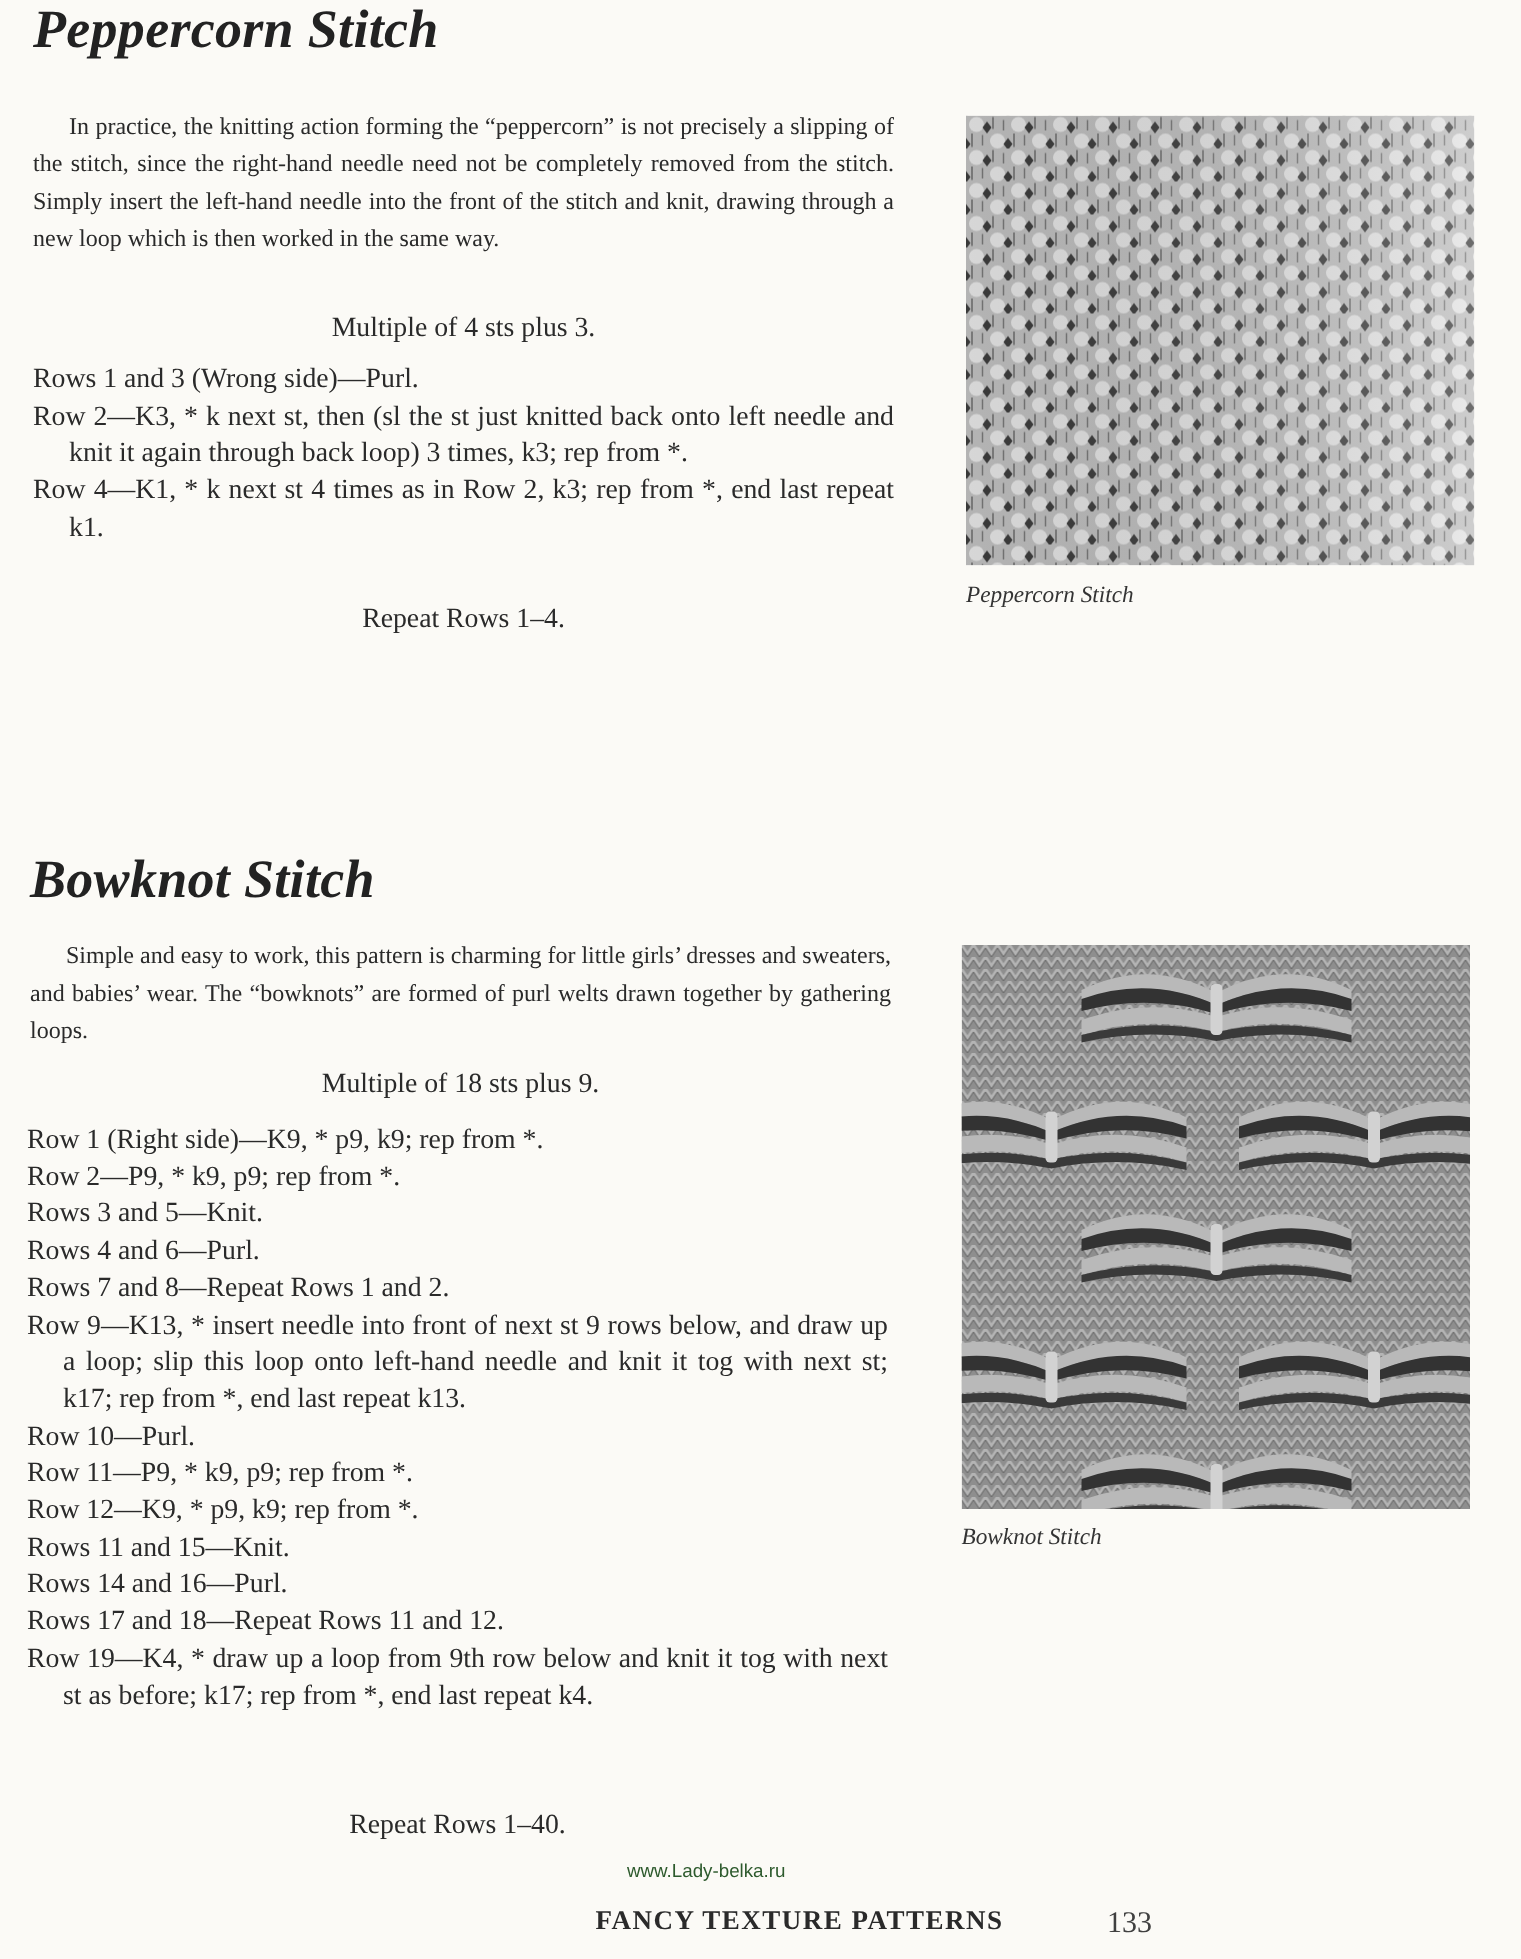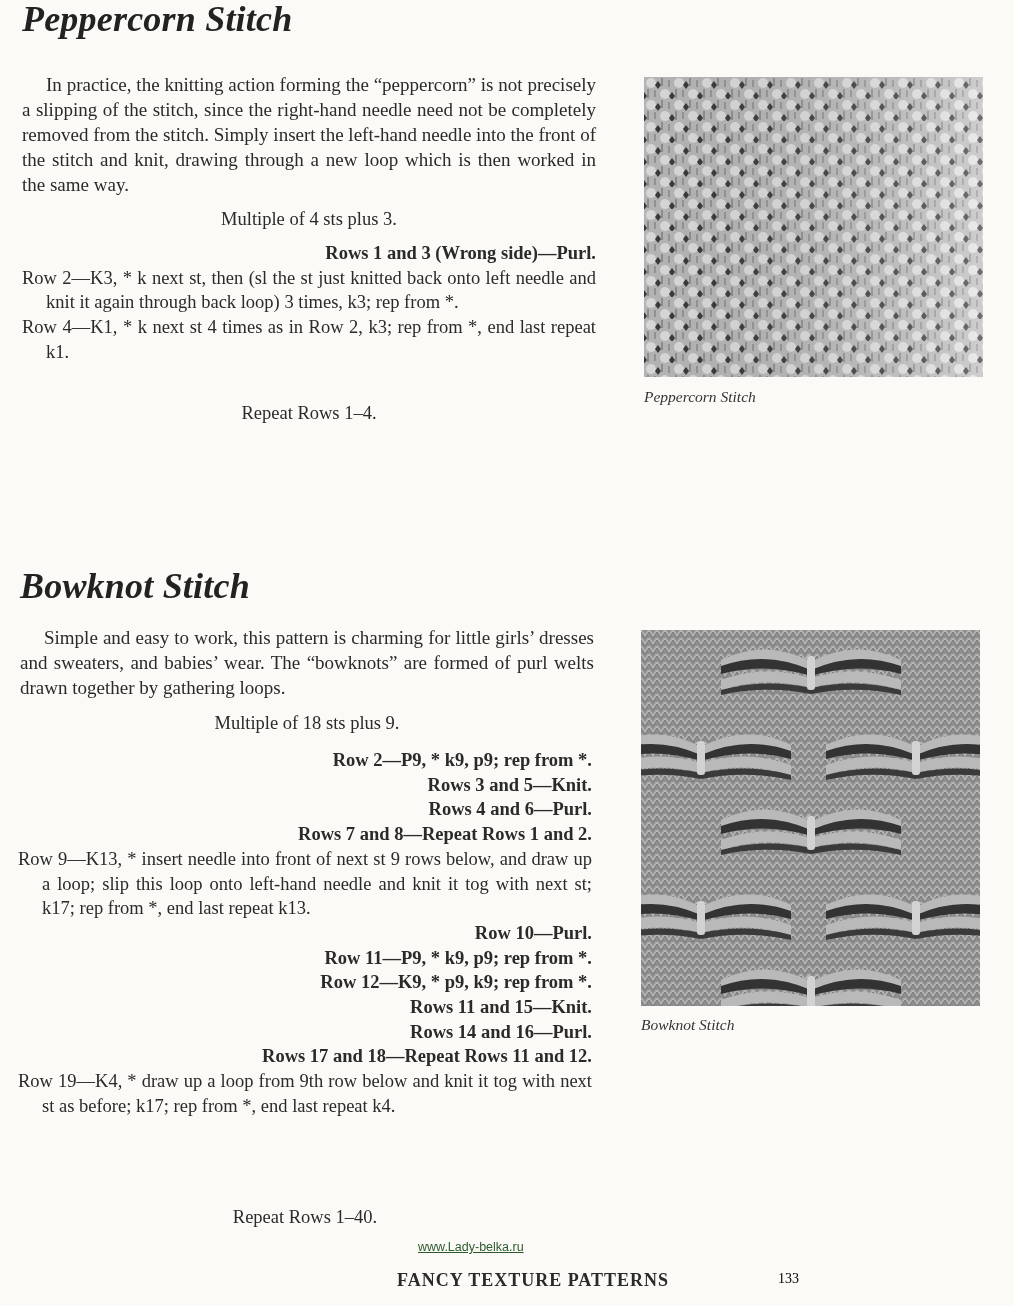"In practice, the knitting action" .para { font-size: 19px -> 16px }
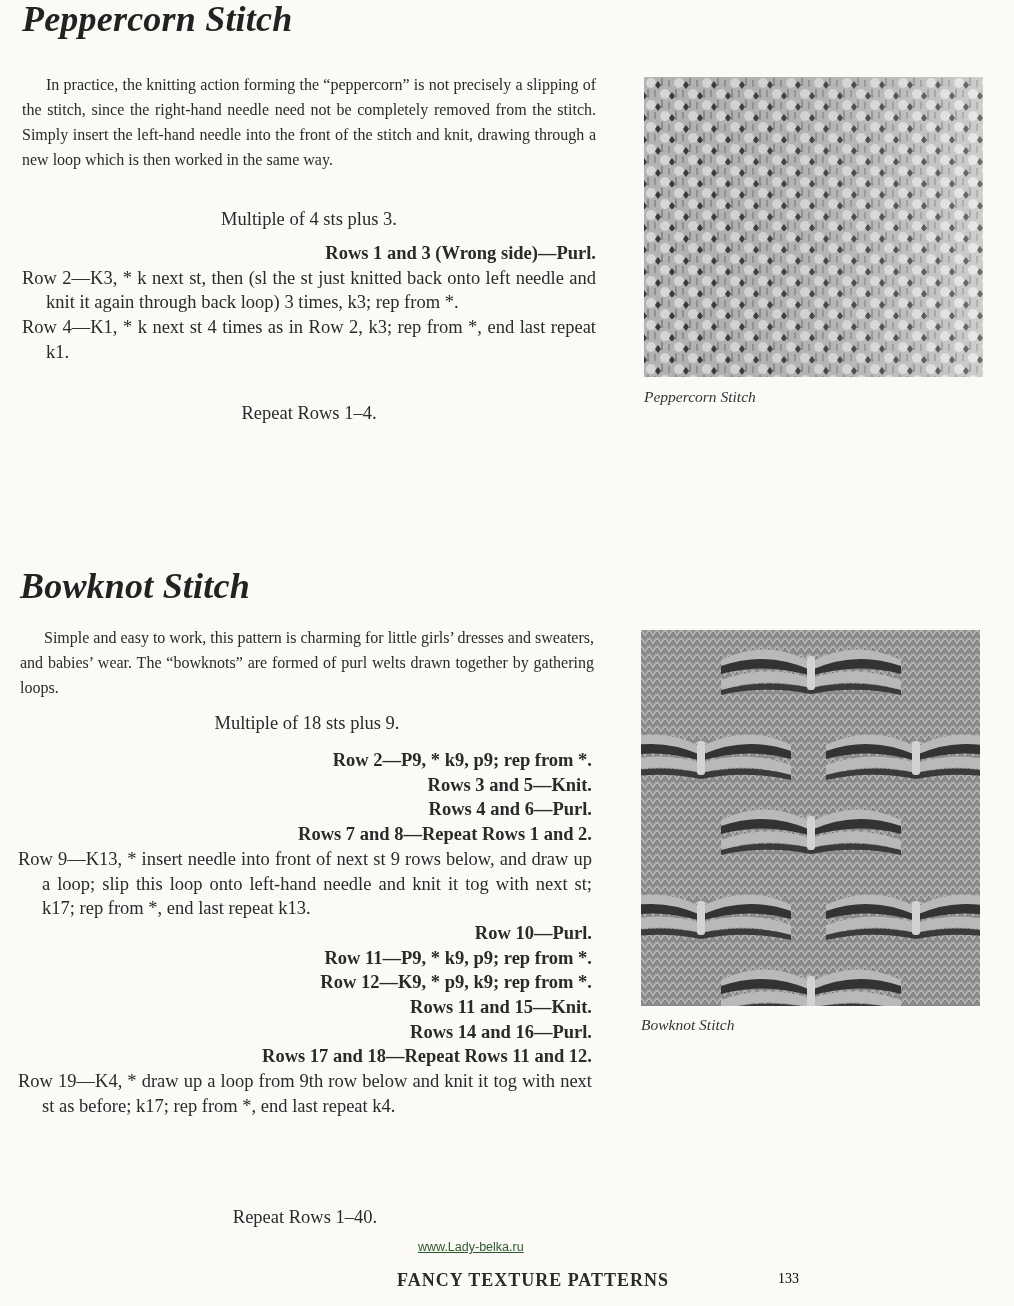"Rows 1 and 3 (Wrong" .row.single { font-weight: bold -> none; text-align: right -> left }
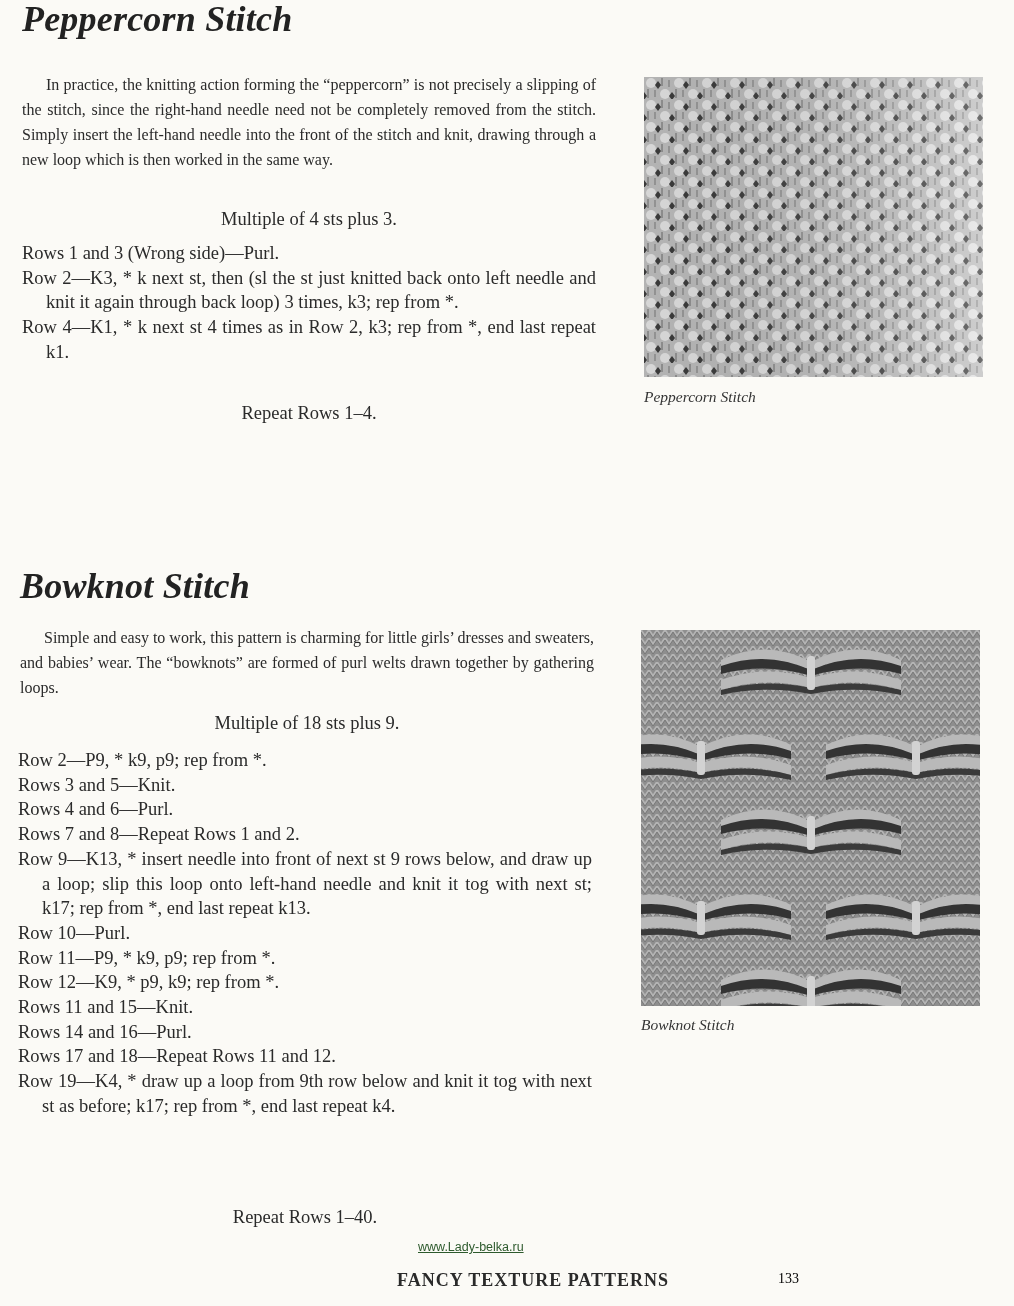"Row 1 (Right side)—K9, *" div.row { html: none -> <div>Row 1 (Right side)—K9, * p9, k9; rep from *.</div> }
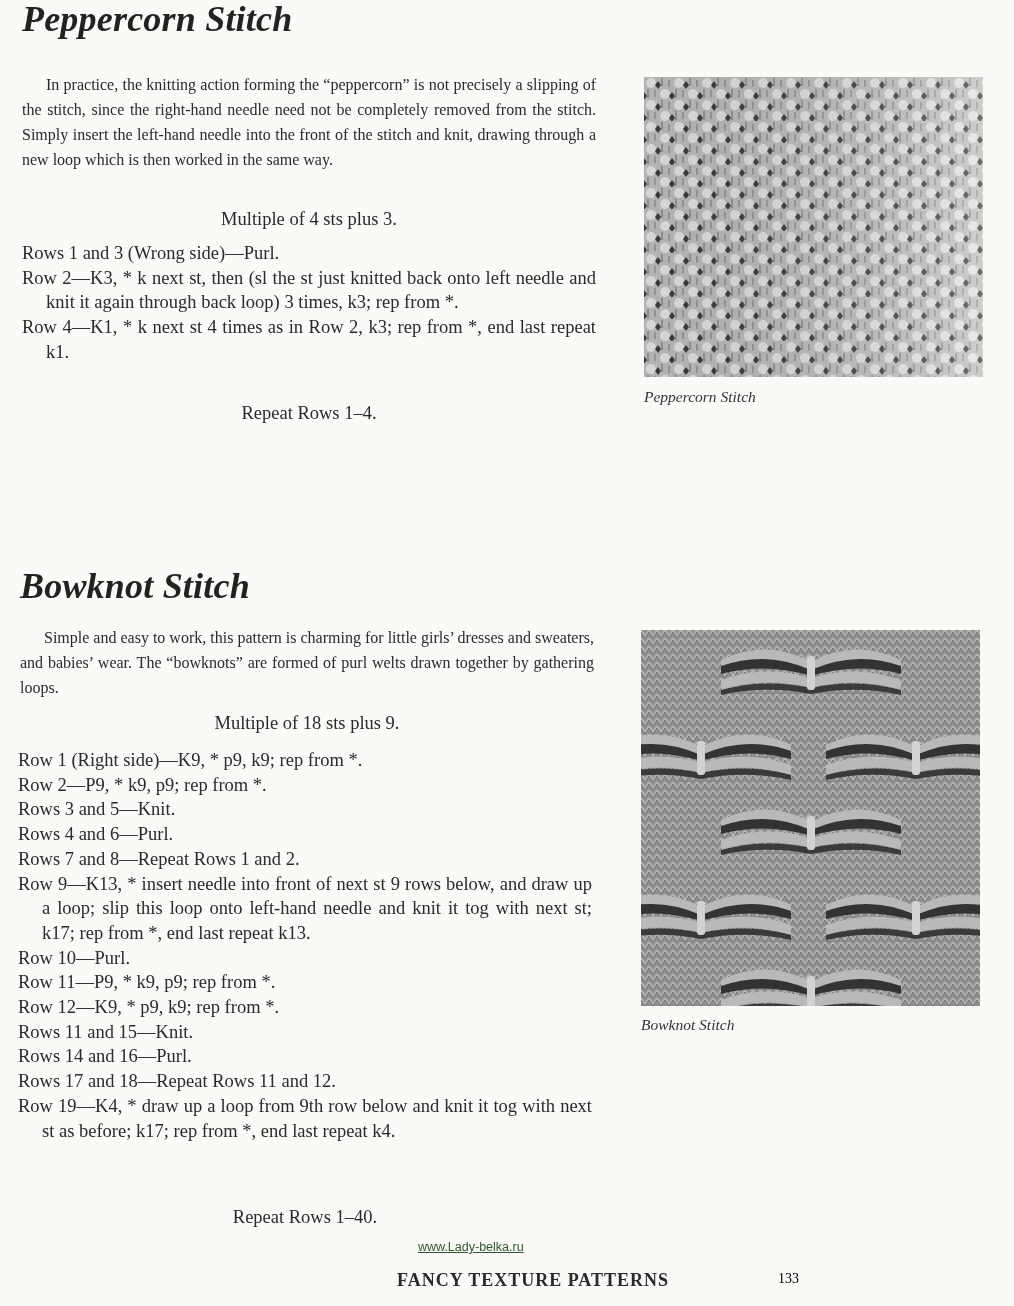"www.Lady-belka.ru" .watermark { text-decoration: underline -> none }
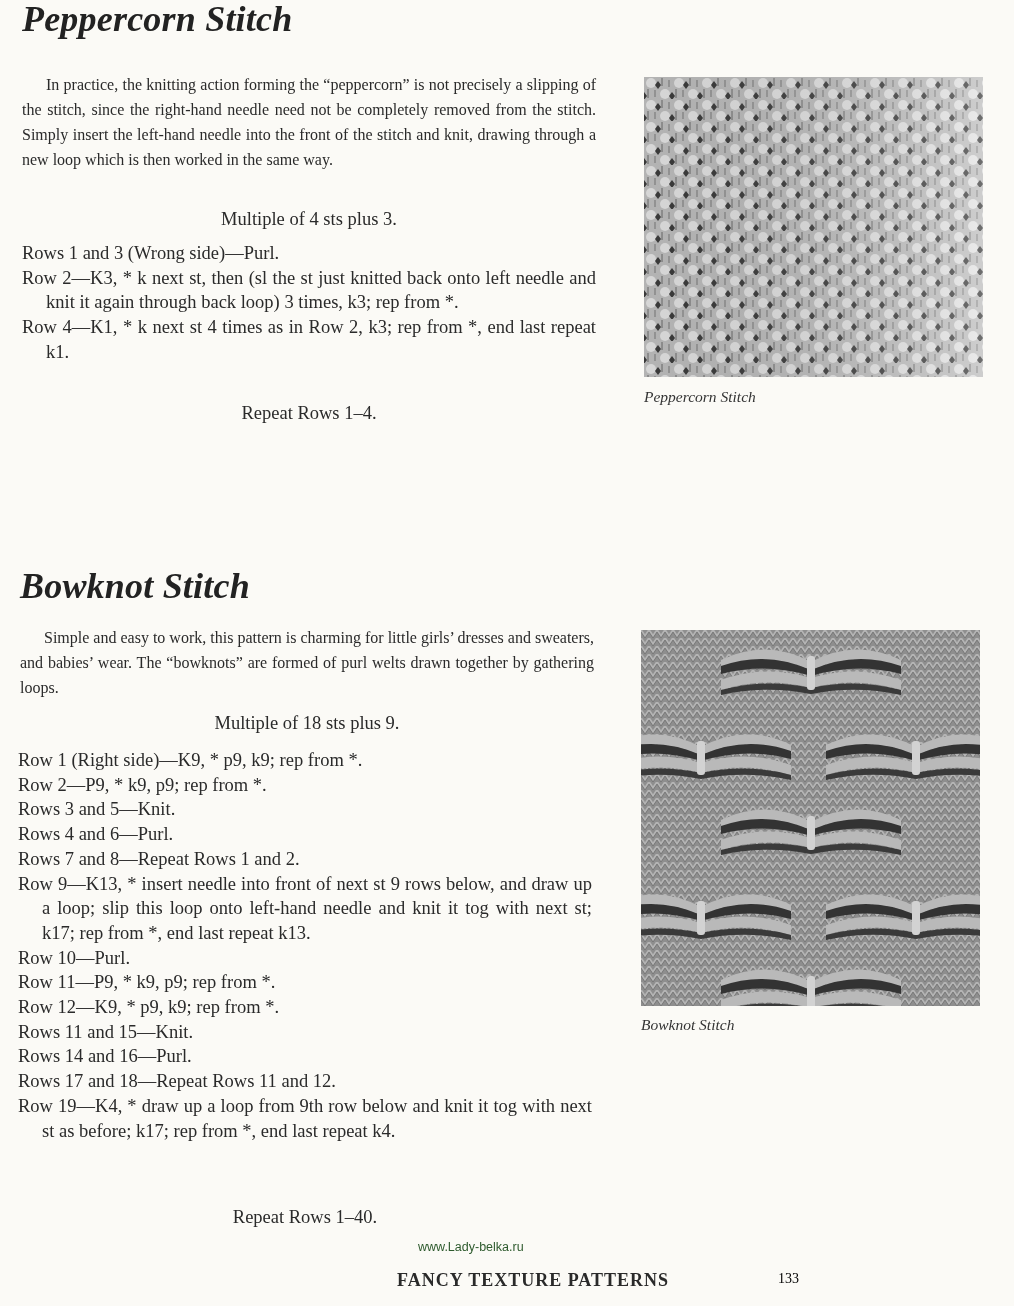"133" .pageno { color: #000000 -> #404040; font-size: 14px -> 20px; margin-left: 40px -> none }
